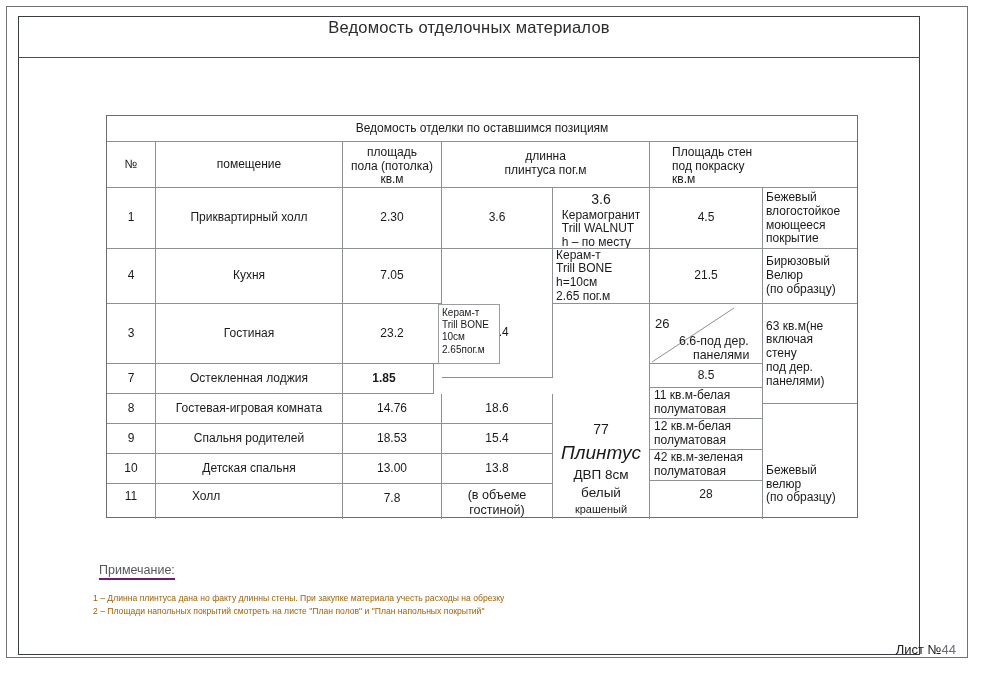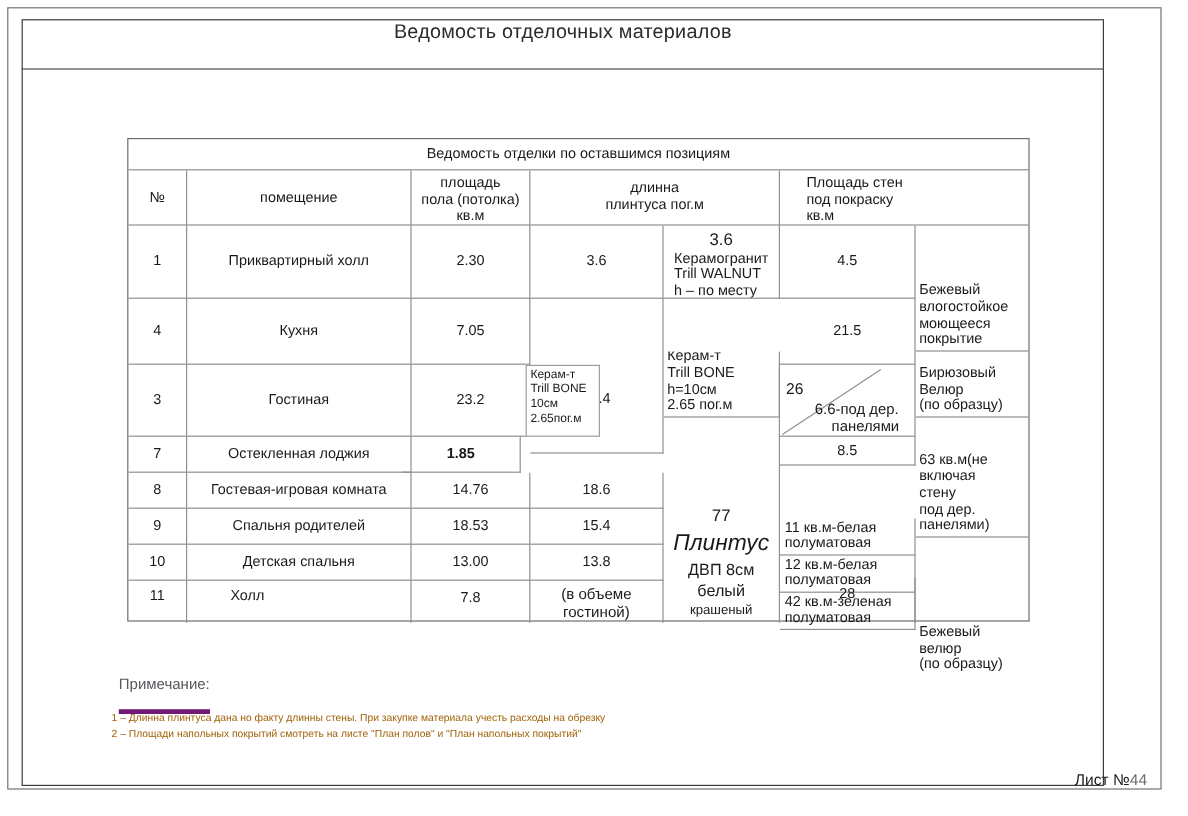"Бежевый" .c-left { align-items: flex-end -> center; margin-top: 44px -> none }
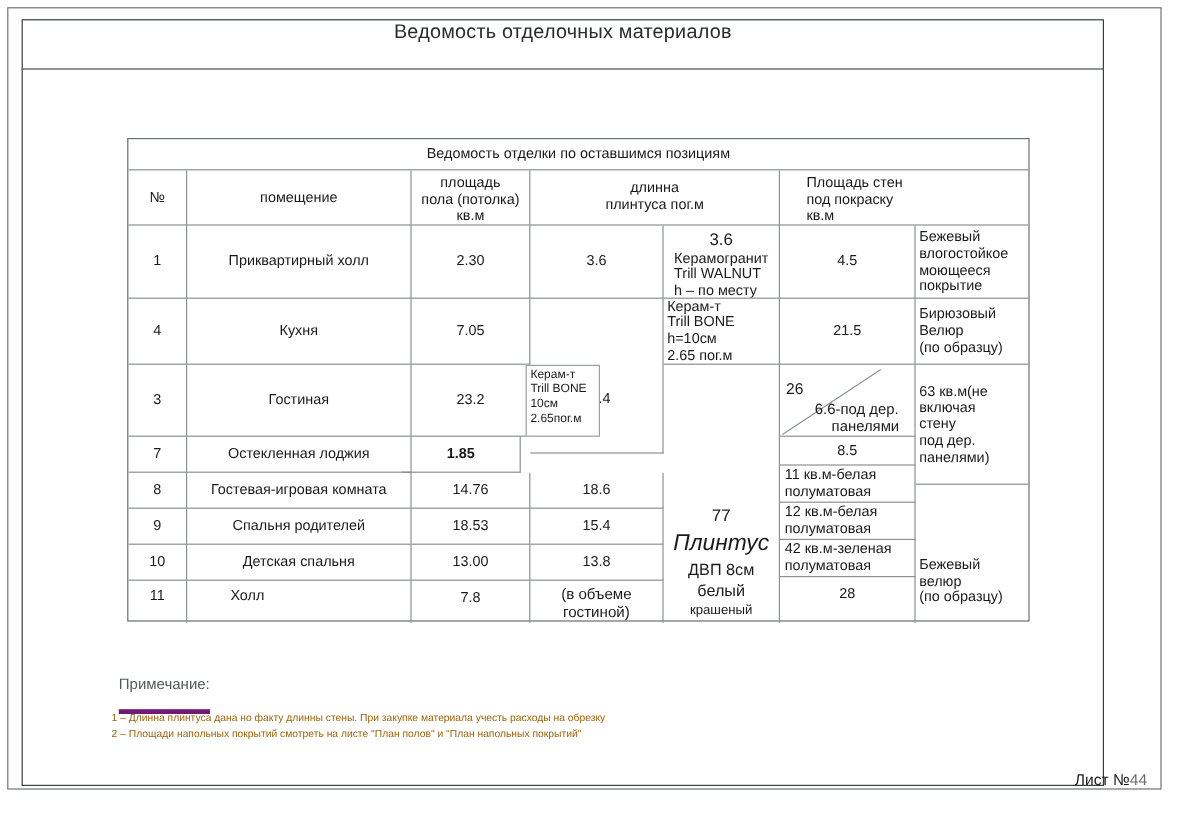"Примечание:" .note-head { border-bottom: 4px solid #701a75 -> 2px solid #701a75; padding-bottom: 14px -> 1px }
